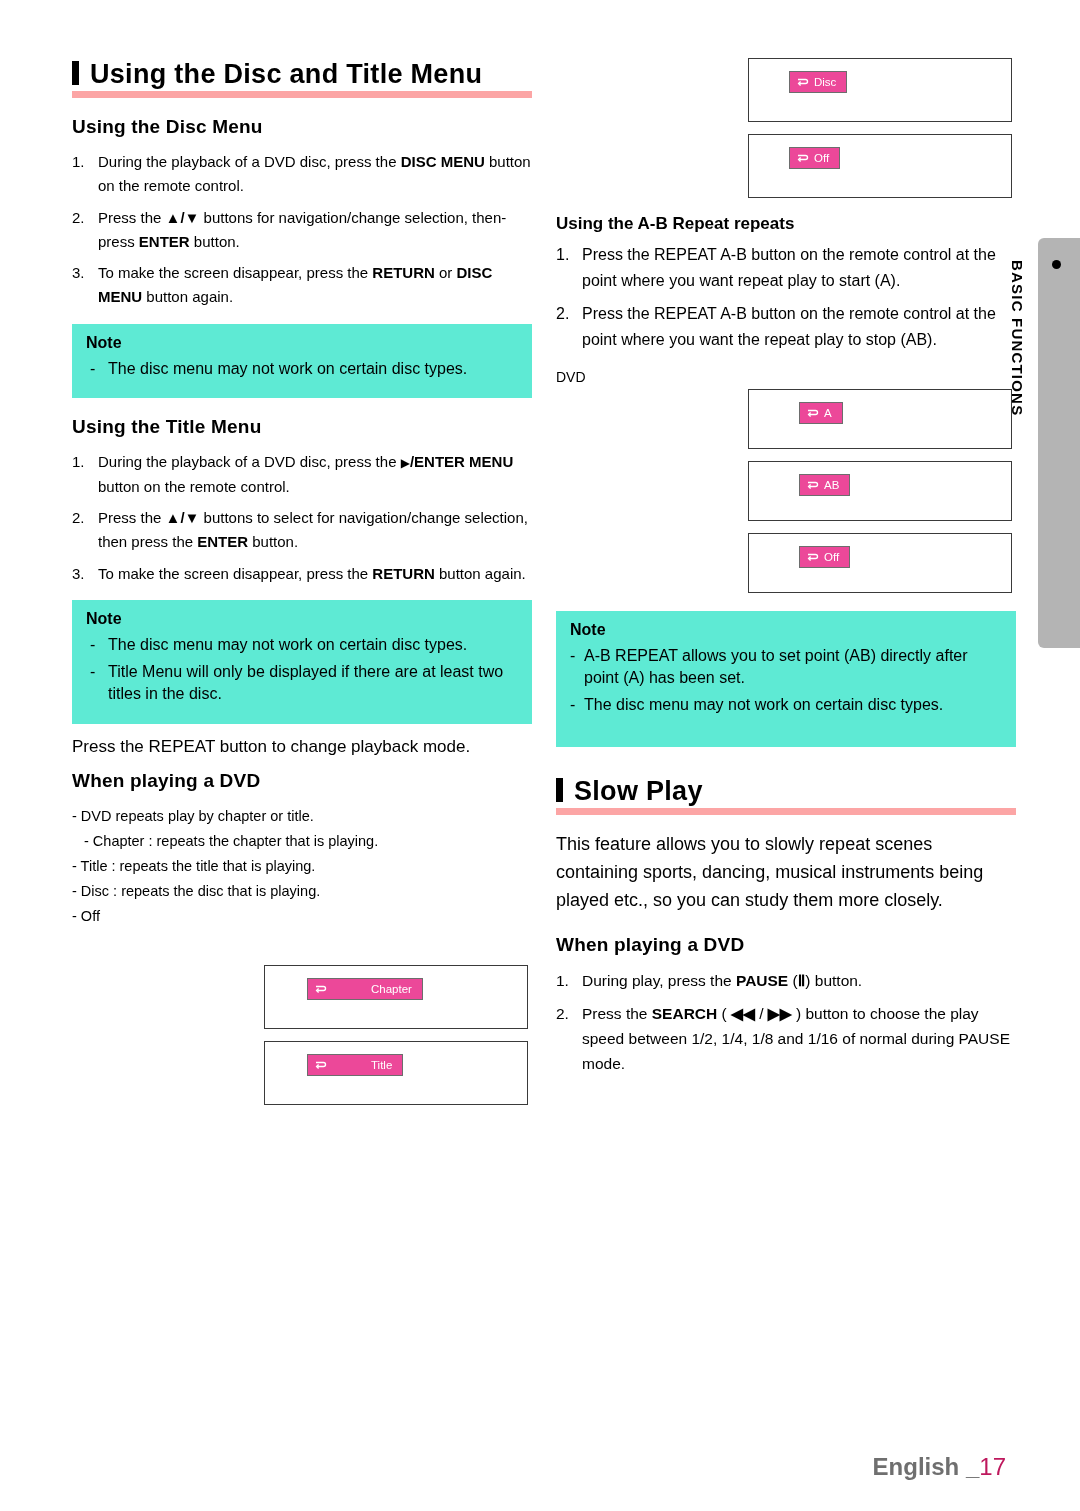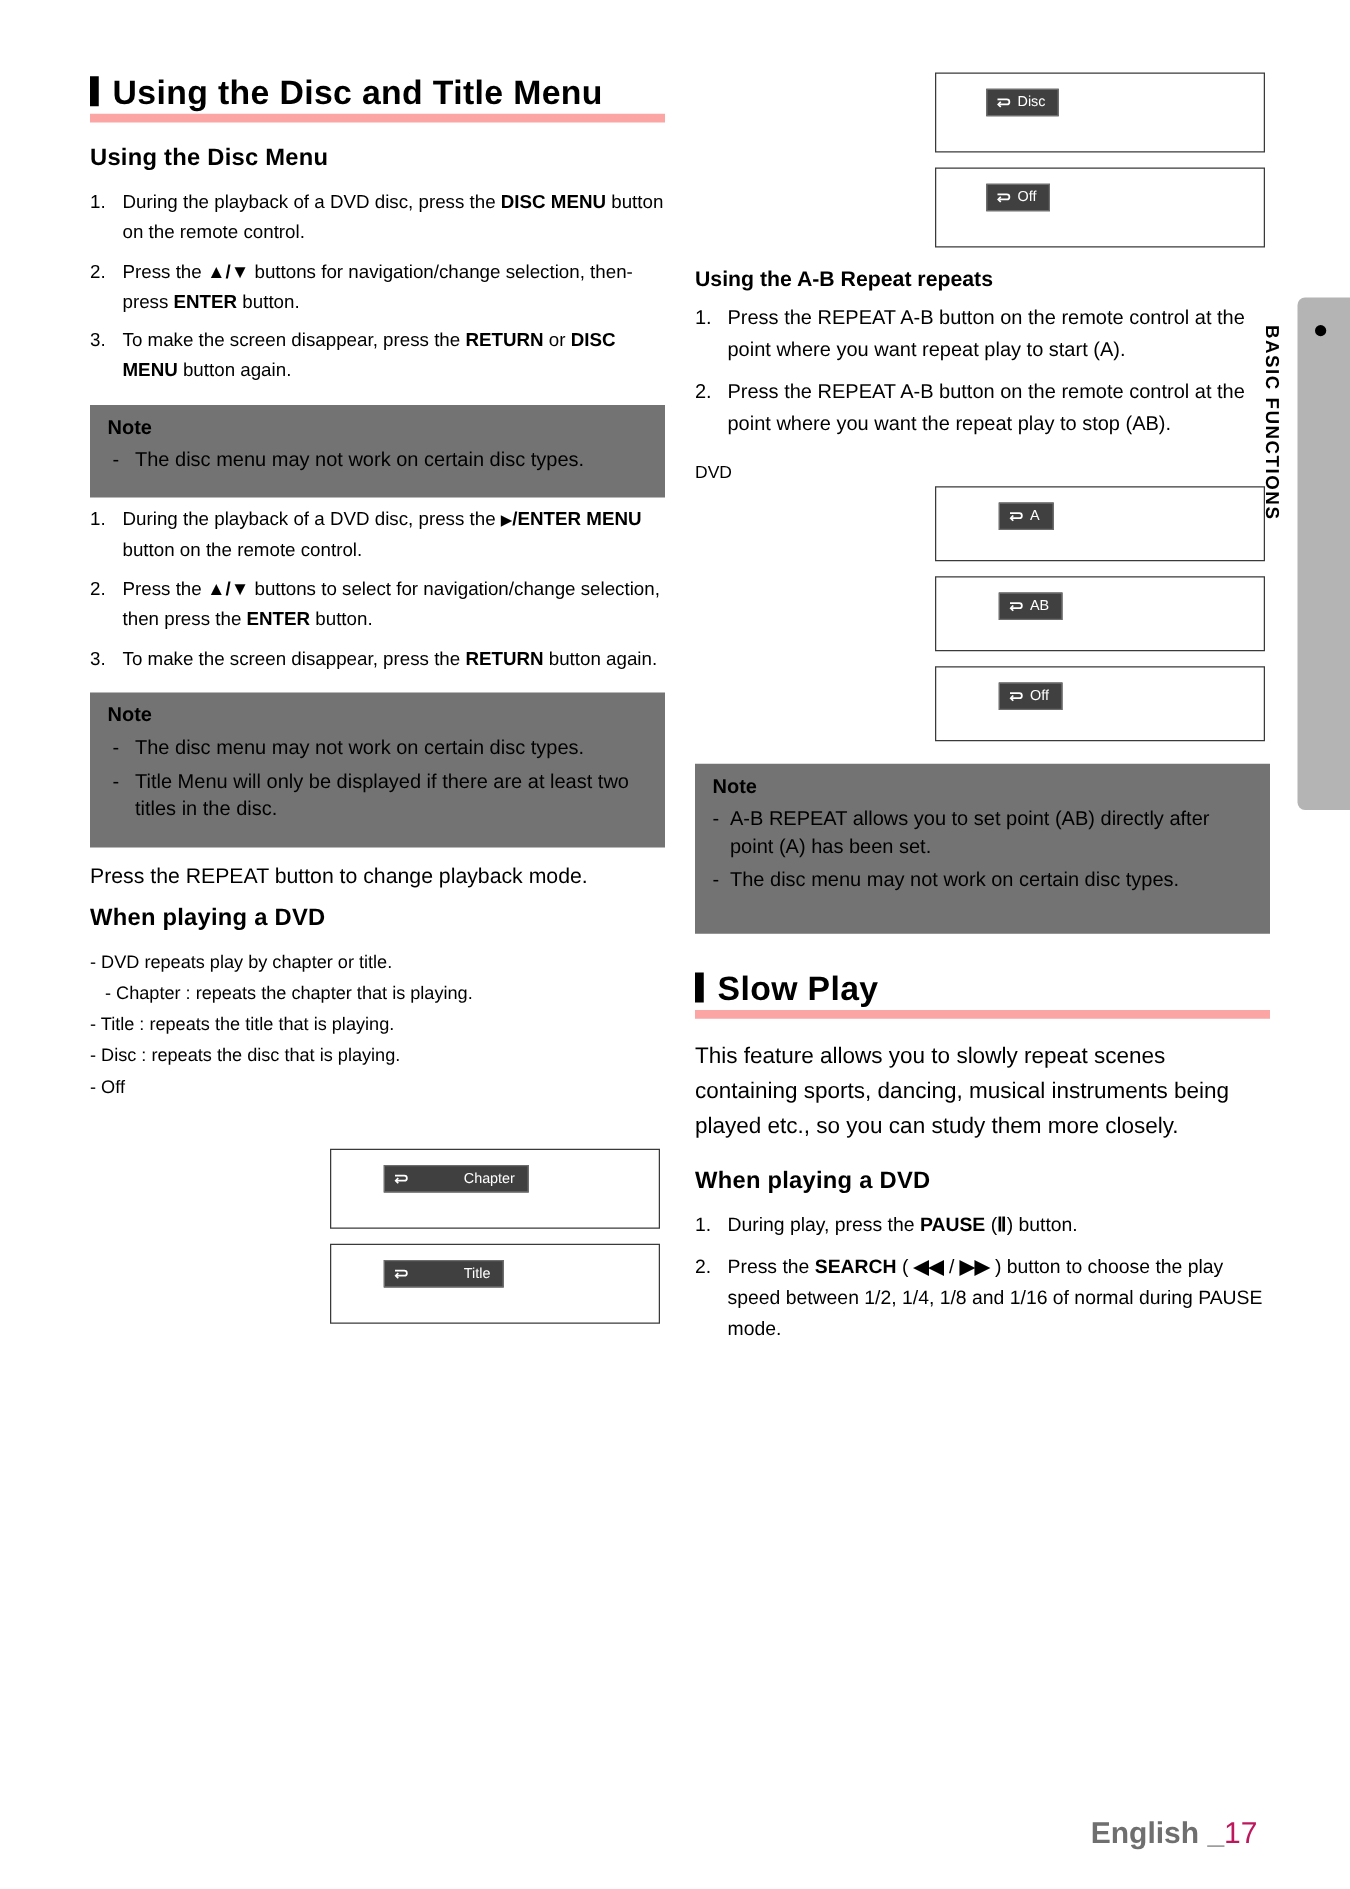"Disc" .osd .chip { background: #404040 -> #ec4899 }
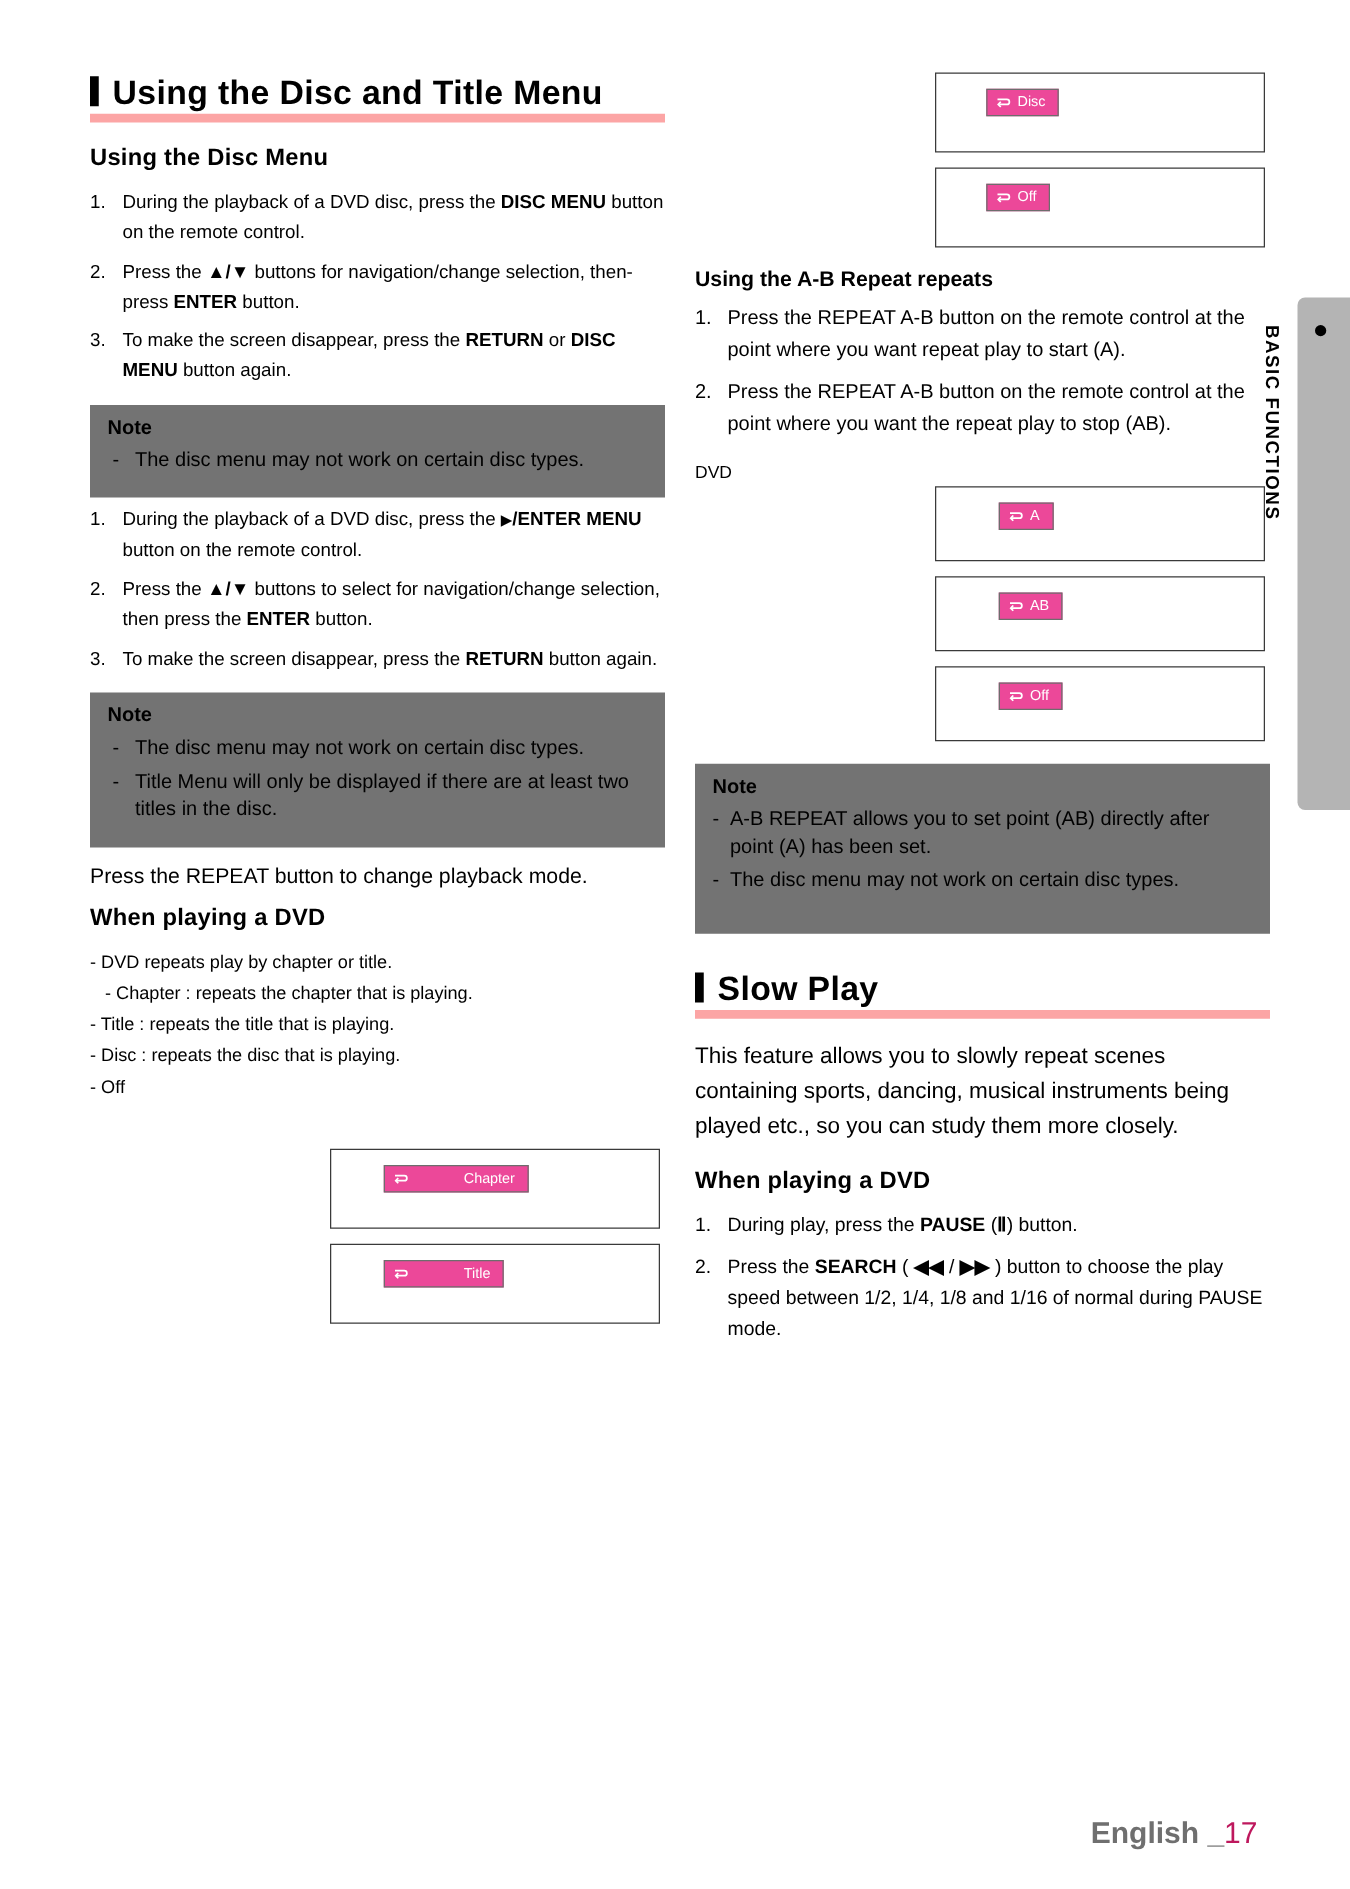"Note" .note { background: #737373 -> #5eead4 }
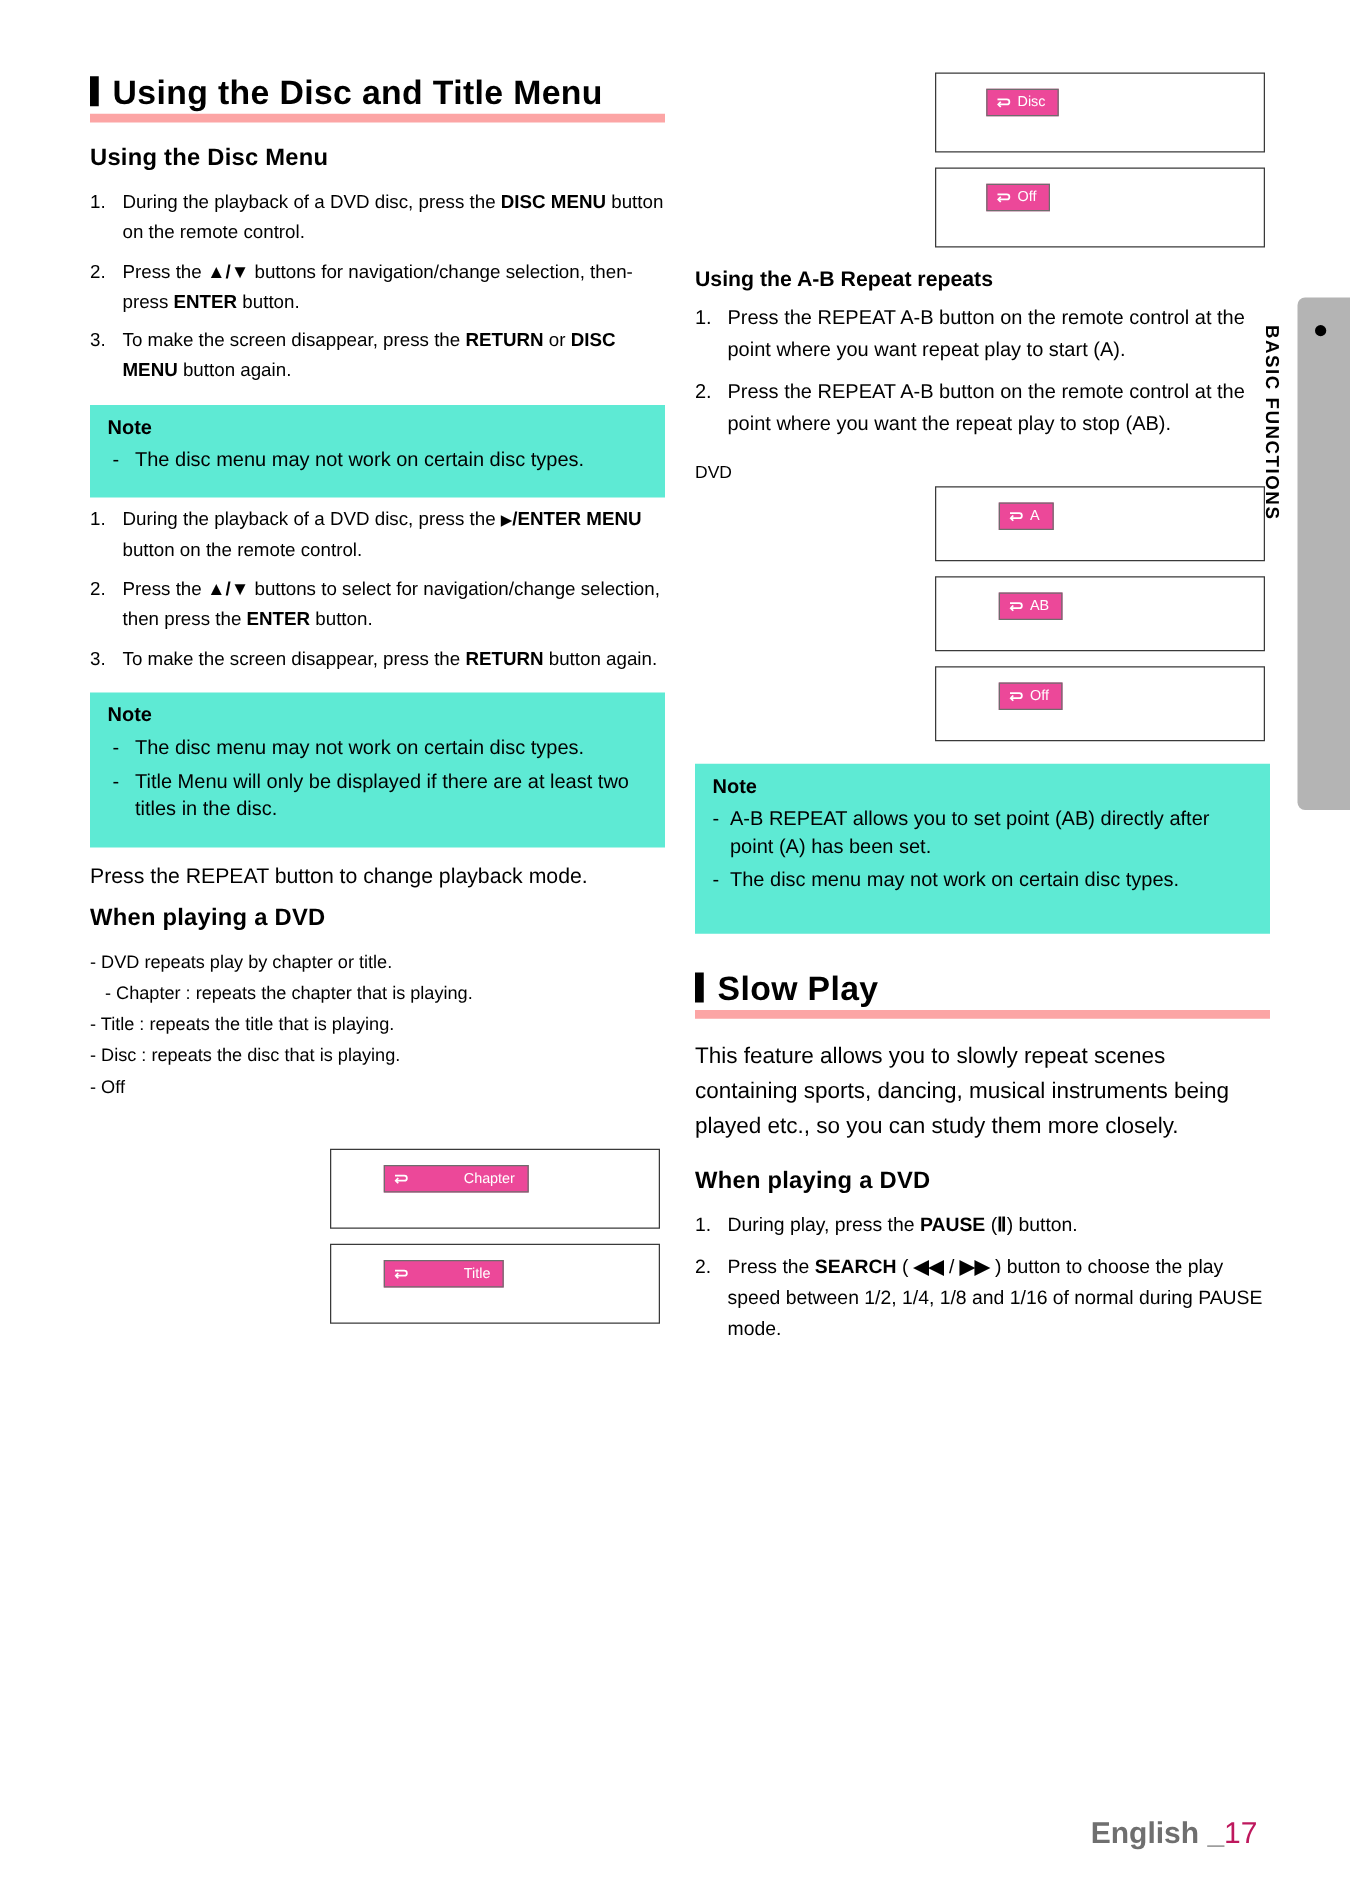"Using the Title Menu" div.h2 { html: none -> <div>Using the Title Menu</div> }
